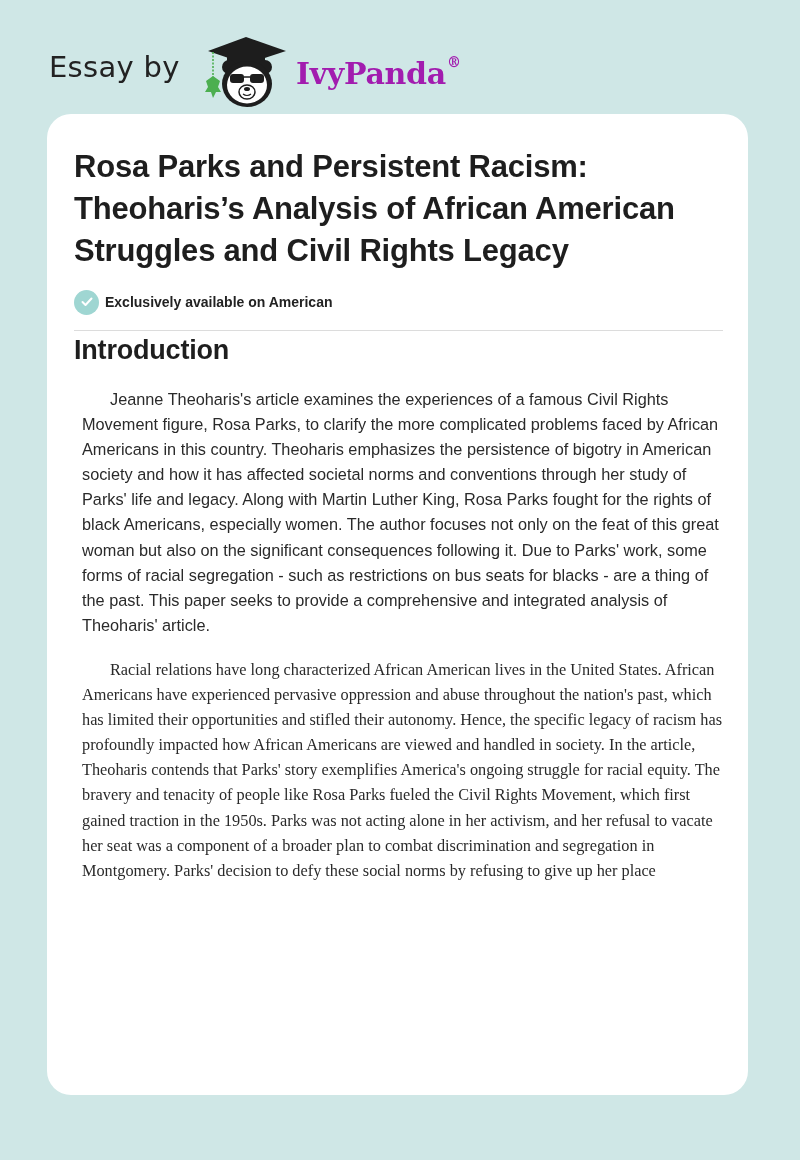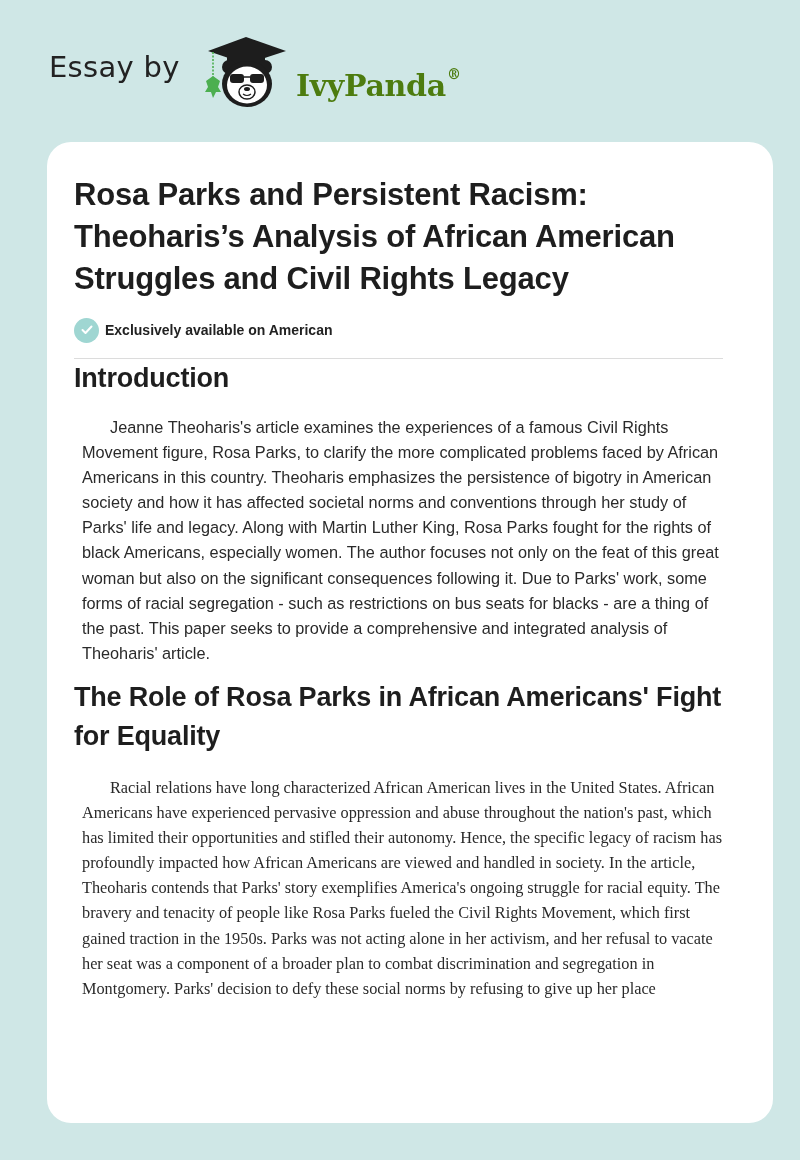"IvyPanda®" .brand { color: #4d7c0f -> #a21caf; top: 68px -> 56px }
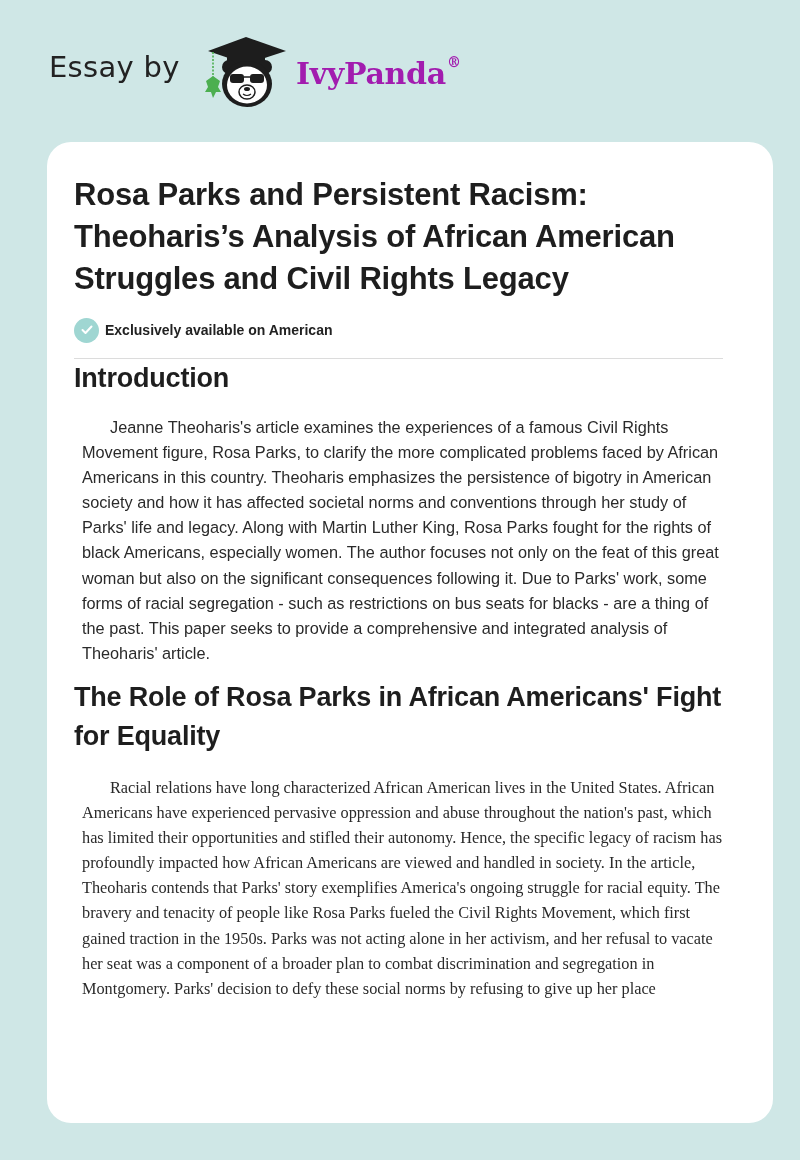"Rosa Parks and Persistent Racism:" .card { padding-left: 25px -> none; top: 142px -> 114px }
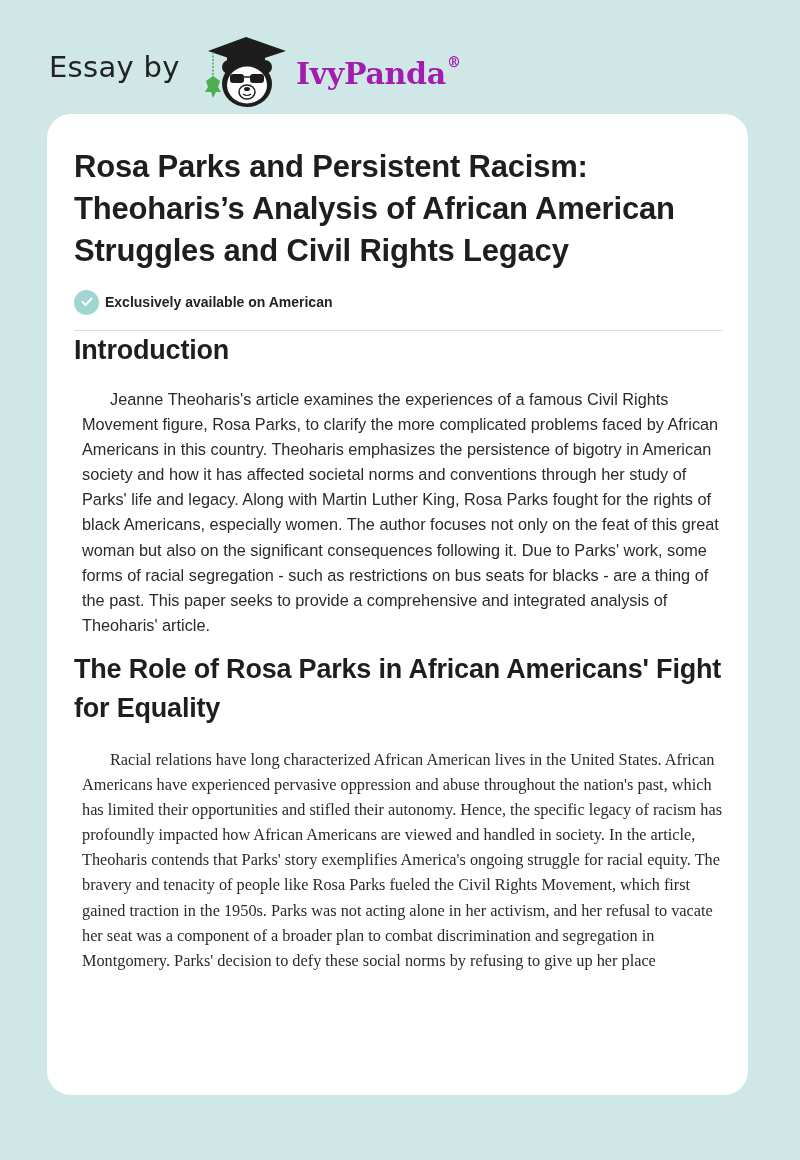"The Role of Rosa Parks" h2.section-heading { html: <h2>The Role of Rosa Parks in African Americans' Fight for Equality</h2> -> none }
